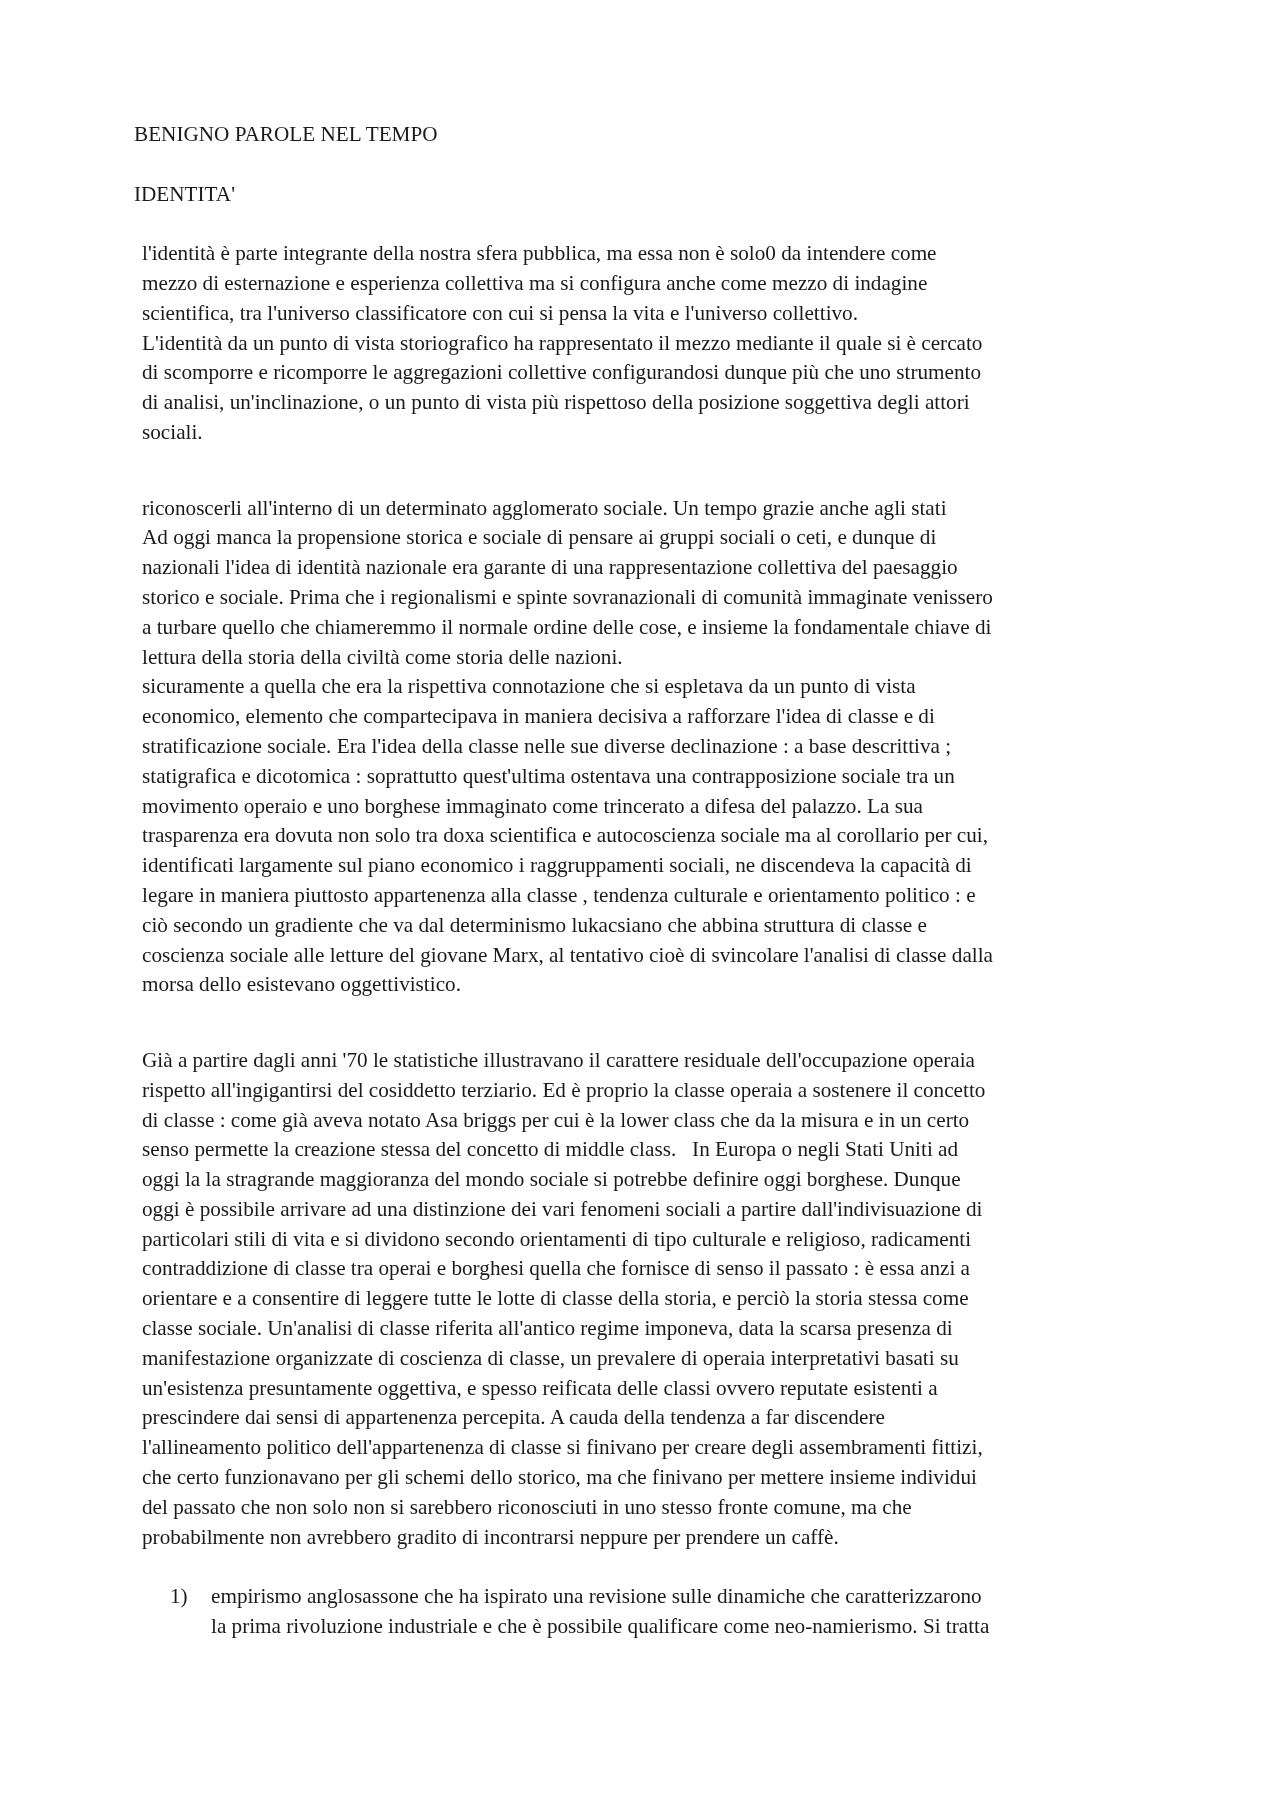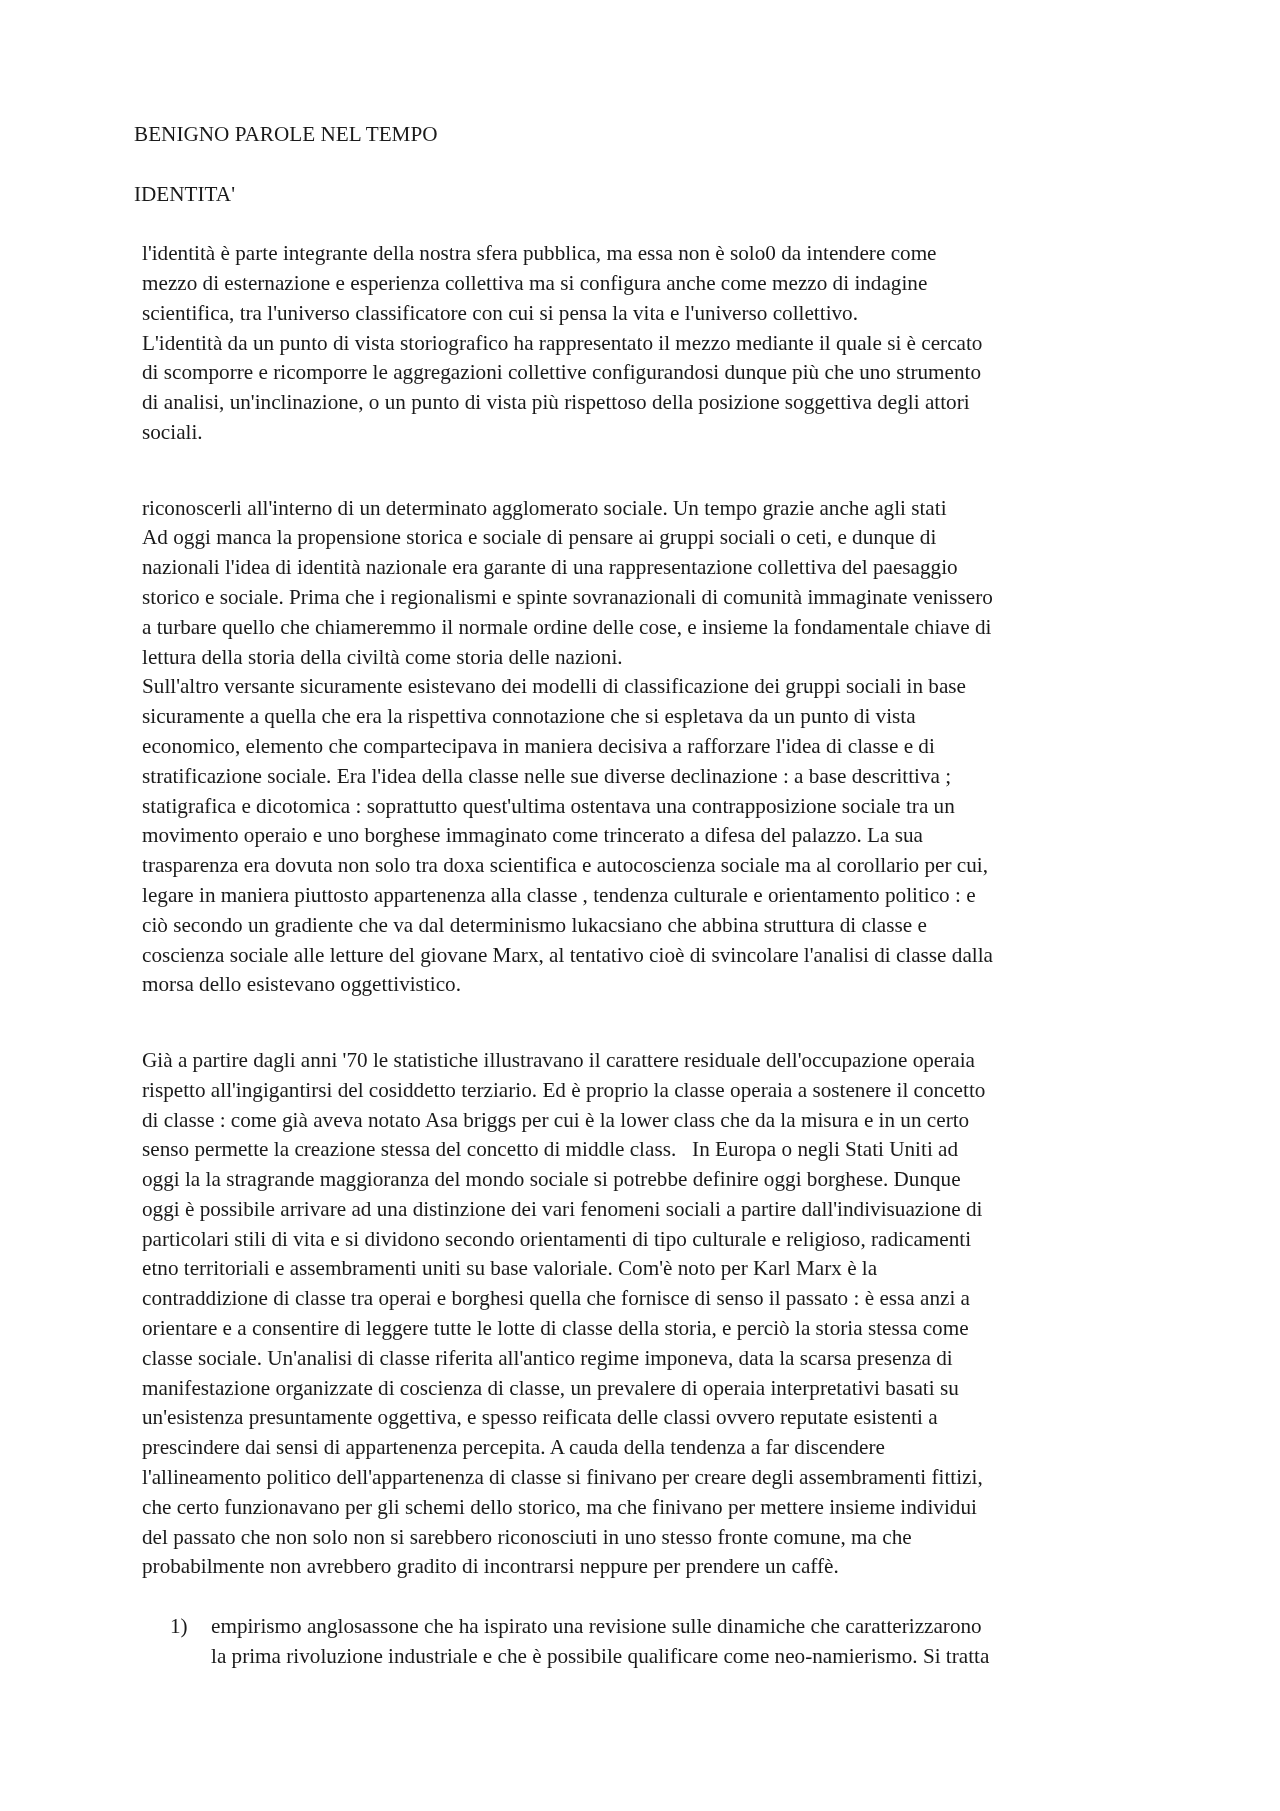"Sull'altro versante sicuramente" span.line { html: <span>Sull'altro versante sicuramente esistevano dei modelli di classificazione dei gruppi sociali in base</span> -> none }
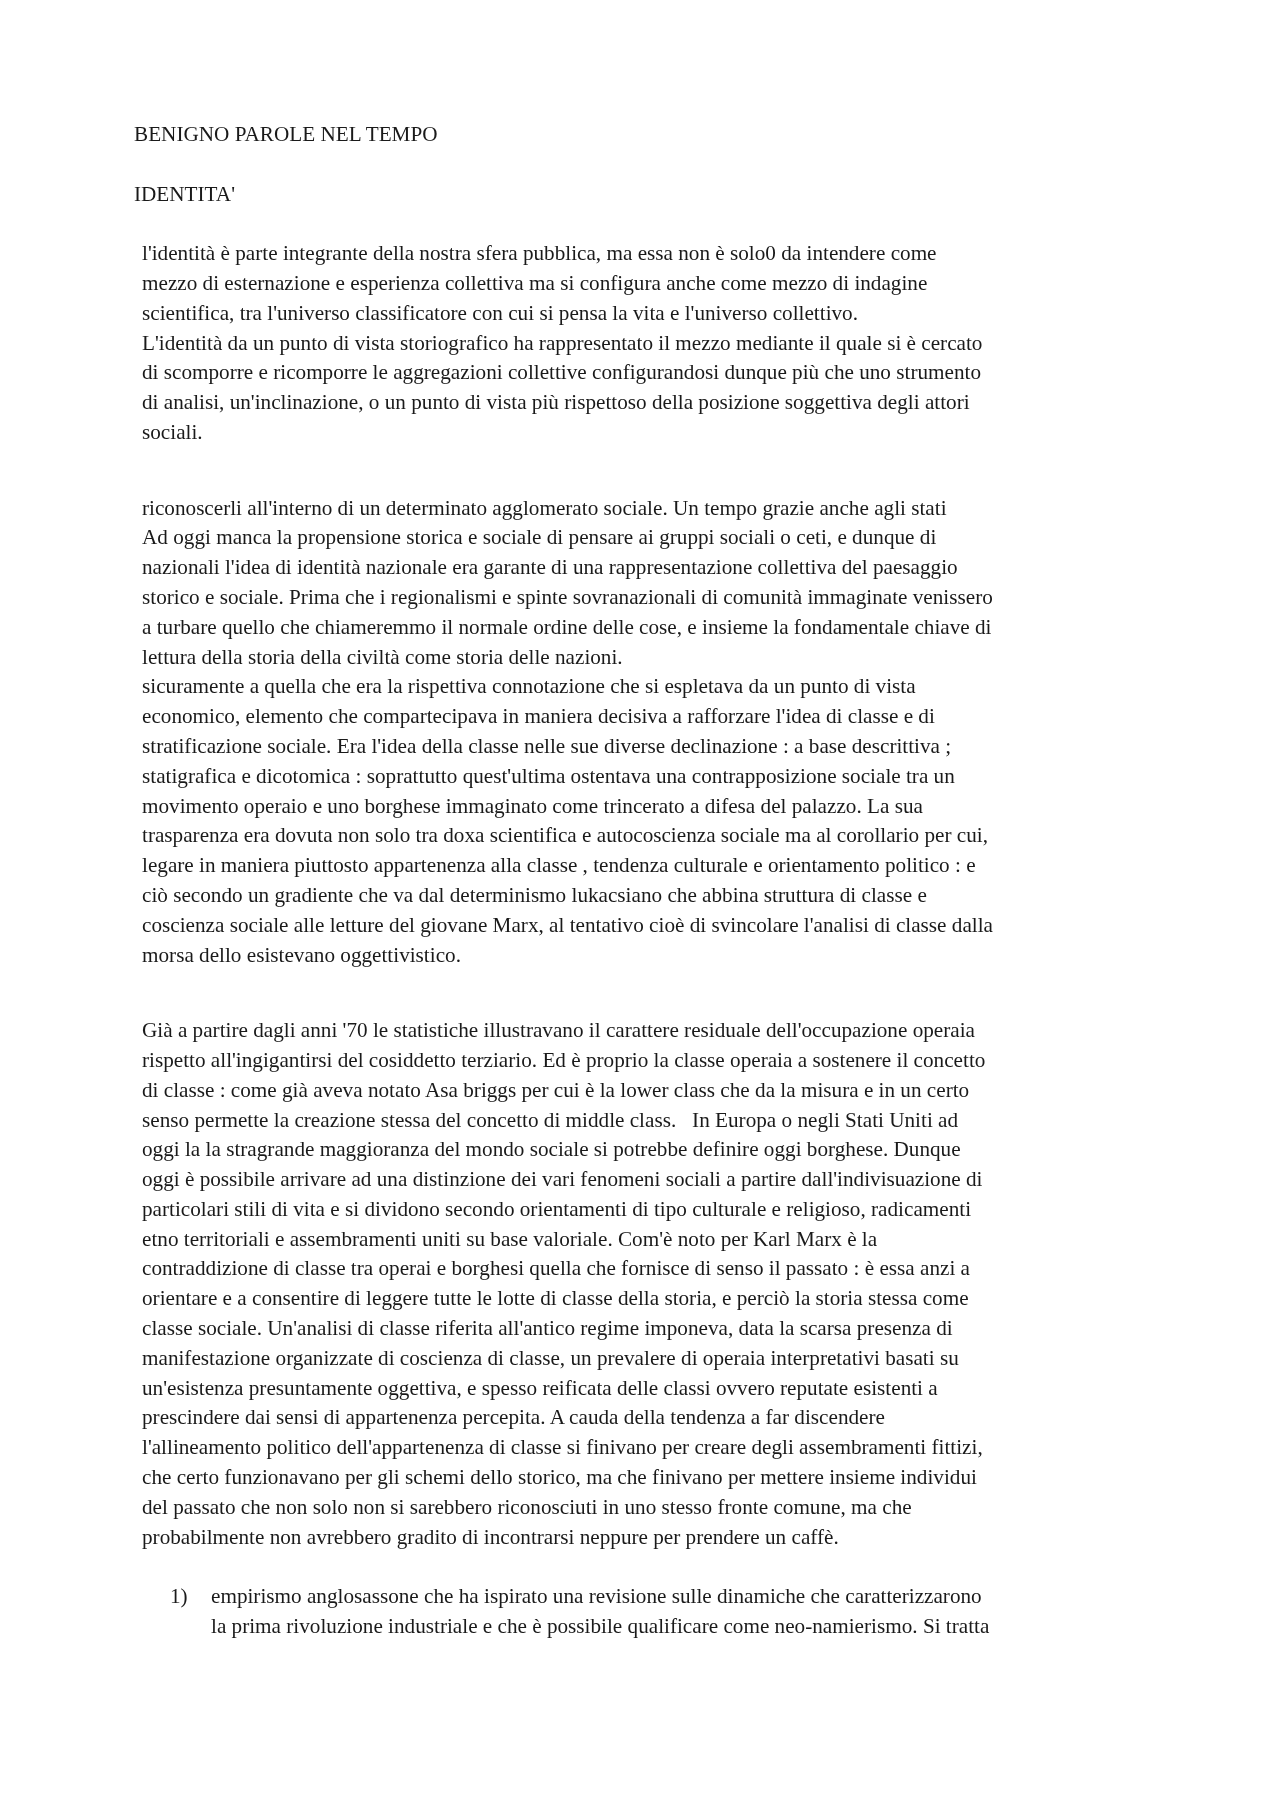"identificati largamente sul piano" span.line { html: none -> <span>identificati largamente sul piano economico i raggruppamenti sociali, ne discendeva la capacità di</span> }
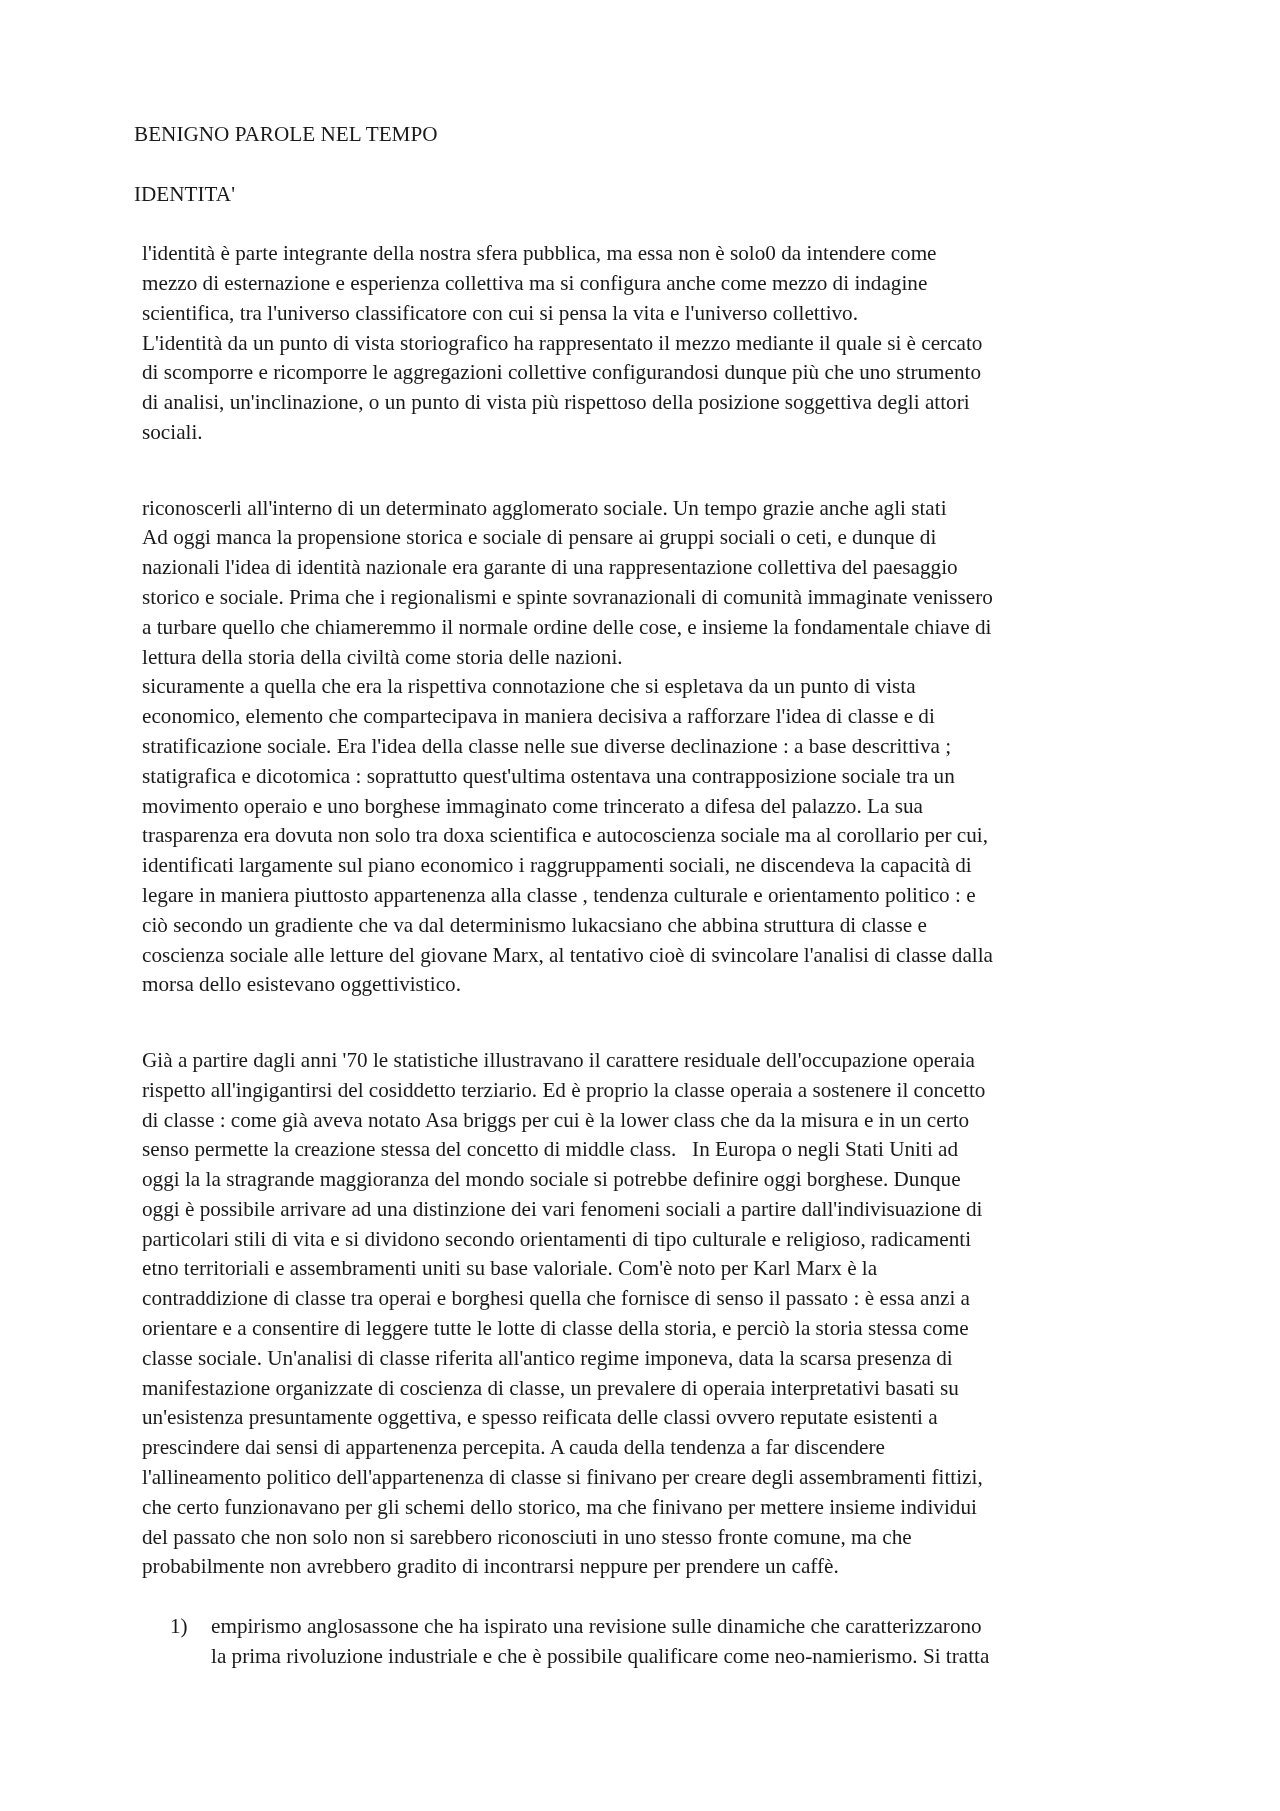"etno territoriali e assembramenti uniti" span.line { html: <span>etno territoriali e assembramenti uniti su base valoriale. Com'è noto per Karl Marx è la</span> -> none }
